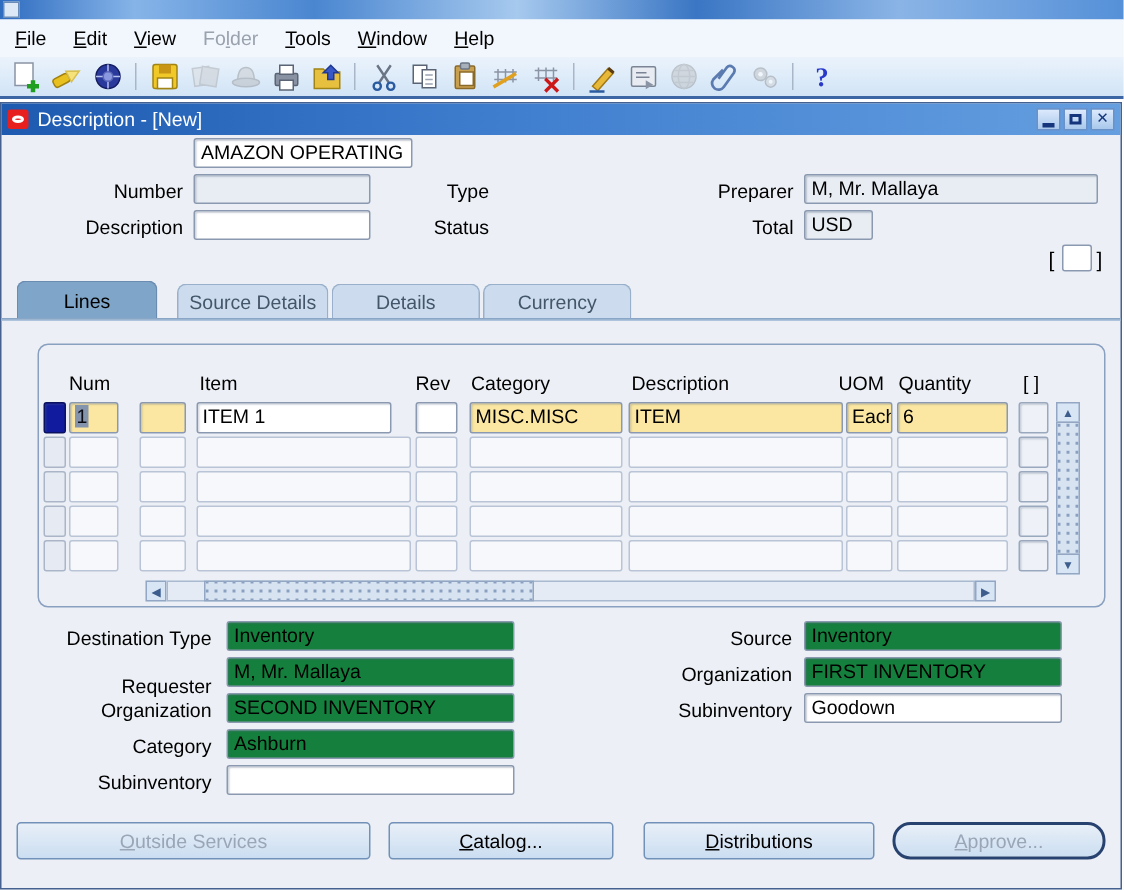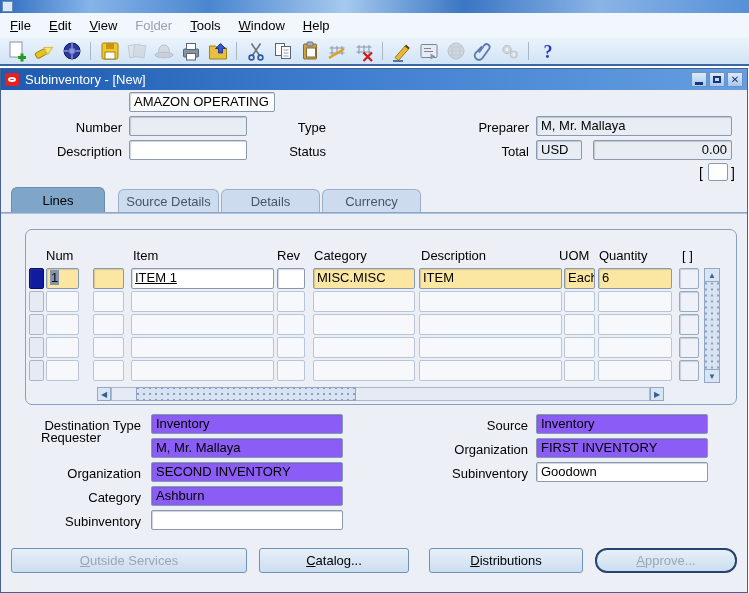"Subinventory - [New]" span { text: Subinventory -> Description }
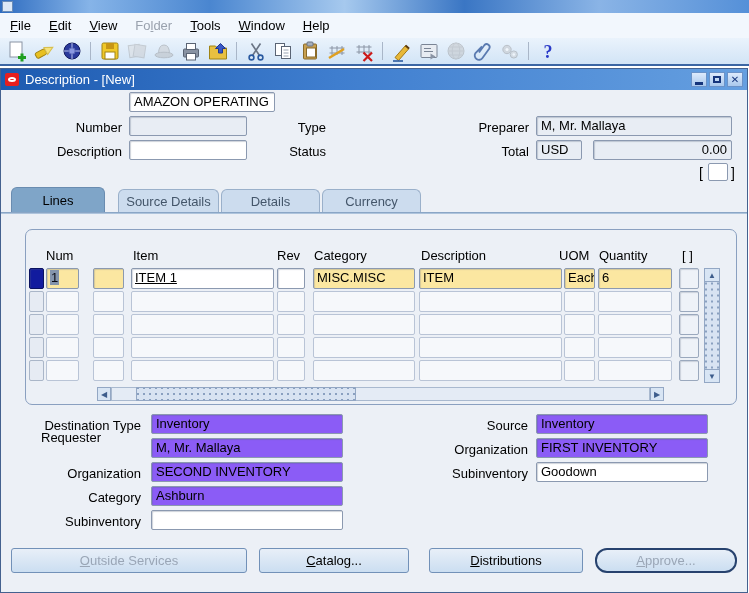"0.00" div.f { html: <div>0.00</div> -> none }
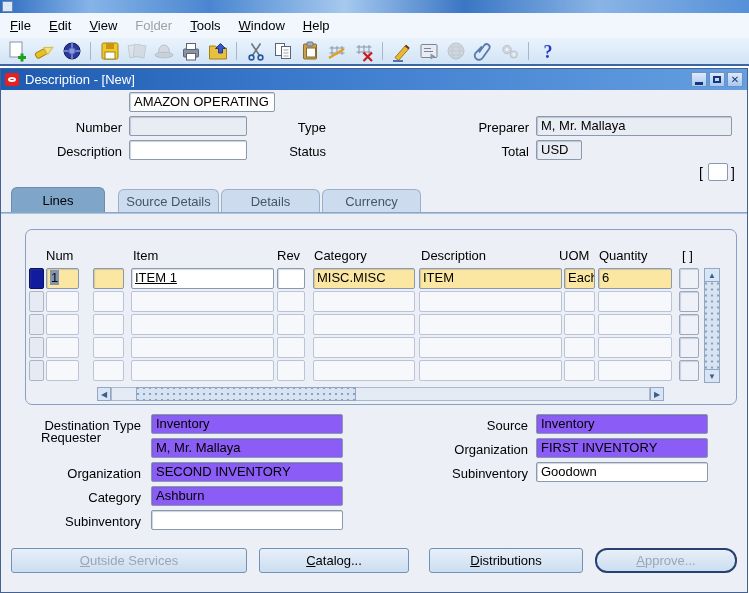"ITEM 1" div.cell { text-decoration: underline -> none; width: 143px -> 130px }
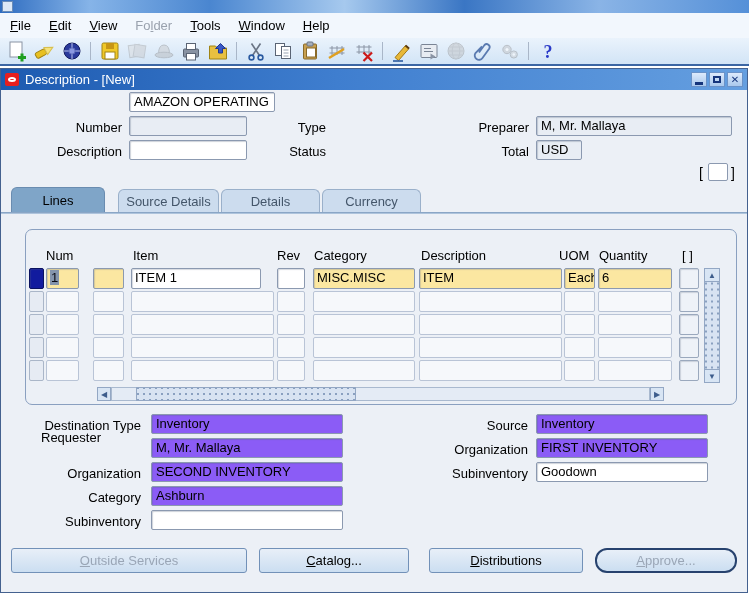"Inventory" .f.yellow { background: #8b5cf6 -> #15803d }
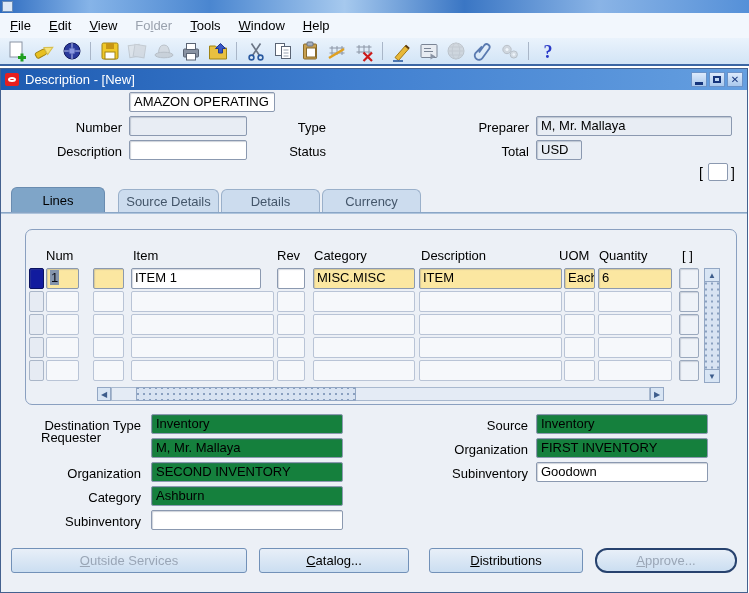"Requester" span.lbl { text-align: center -> none; top: 340px -> 360px }
